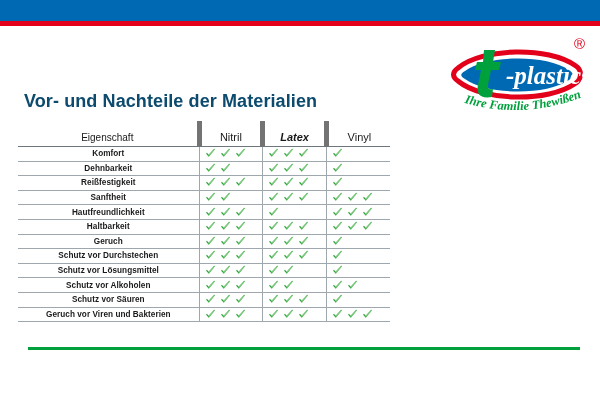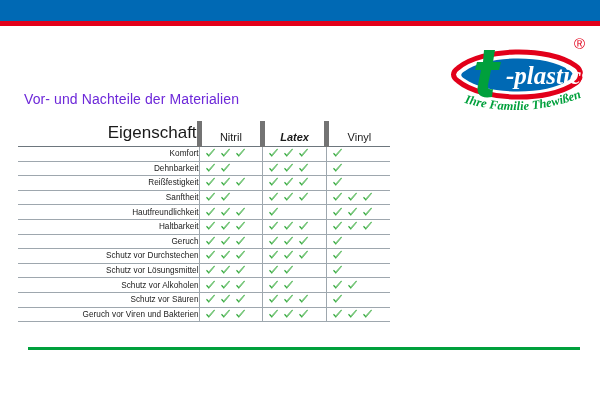"Vor- und Nachteile der Materialien" .page-title { color: #6d28d9 -> #0c4a6e; font-size: 14px -> 18px; font-weight: normal -> bold }
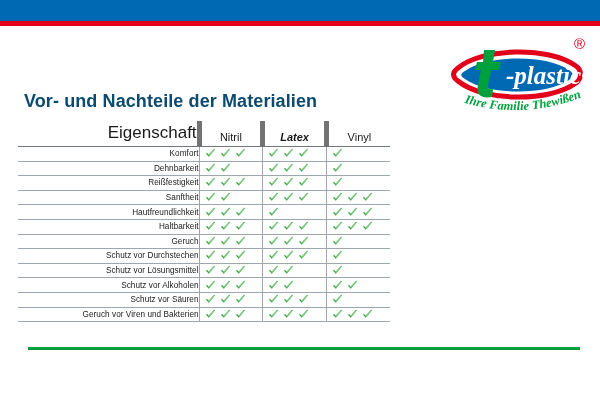"Eigenschaft" th.h-prop { font-size: 17px -> 10px; text-align: right -> center }
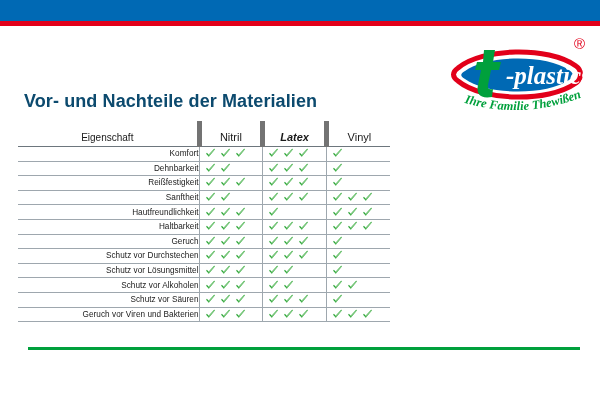"Komfort" td.prop { font-weight: none -> bold; text-align: right -> center }
